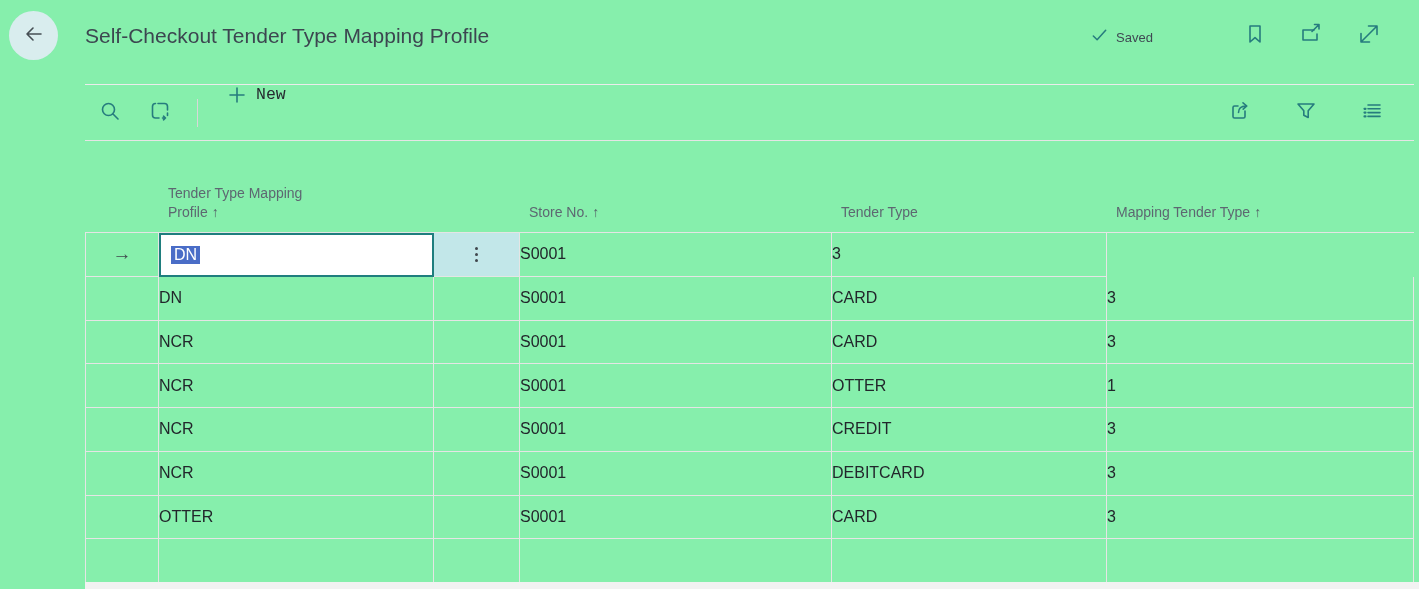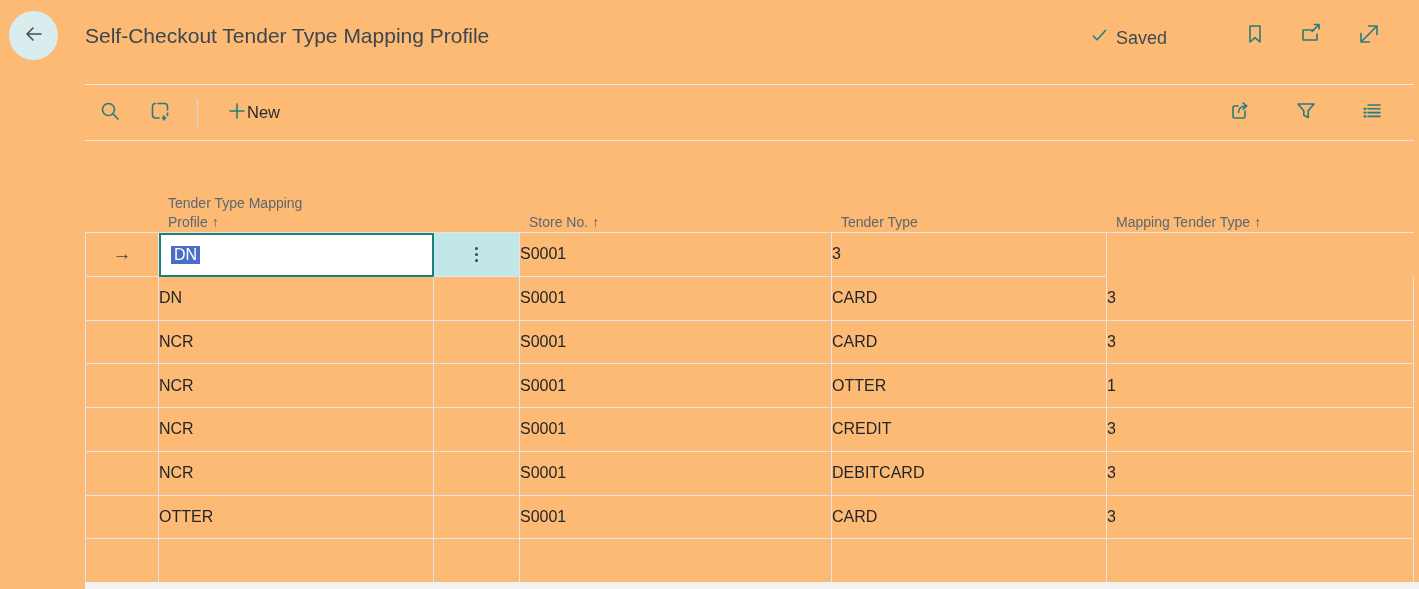"Self-Checkout Tender Type Mapping" .page { background: #fdba74 -> #86efac }
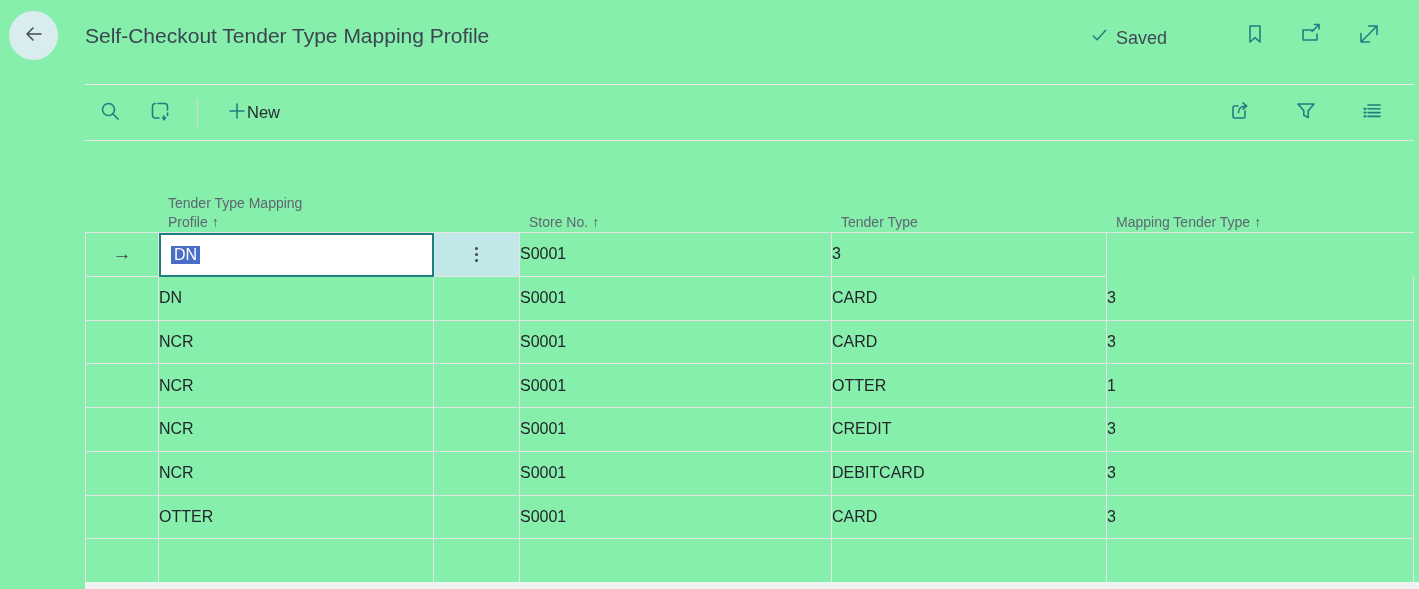"Saved" .saved { font-size: 18px -> 13px }
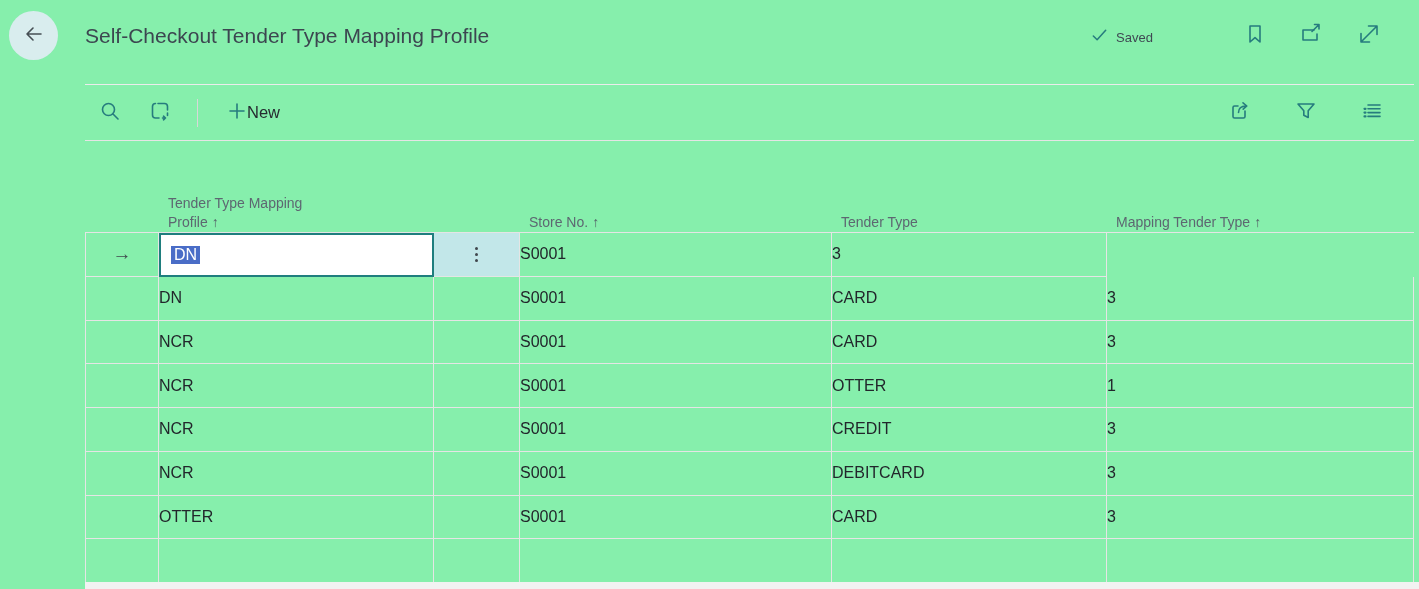"New" .tb-btn { align-items: center -> flex-start; font-family: none -> Liberation Mono, monospace; gap: none -> 9px }
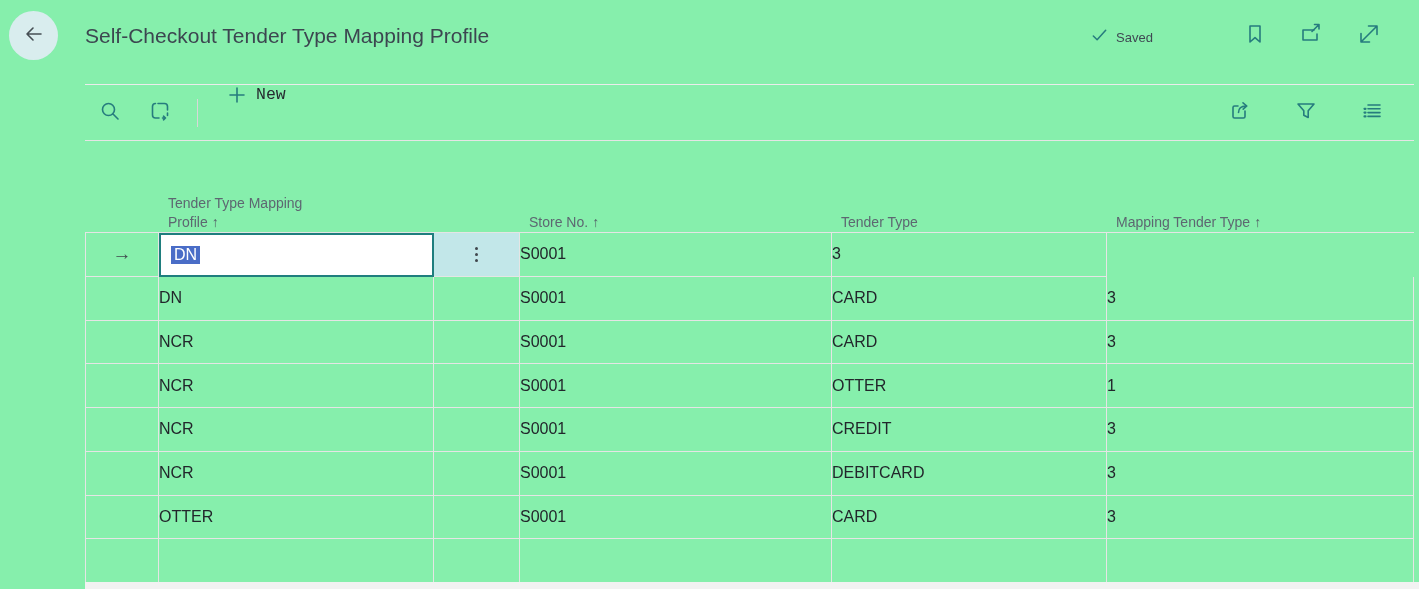"Tender Type Mapping" .hc { padding: 0 10px 0 10px -> 0 10px 10px 10px }
